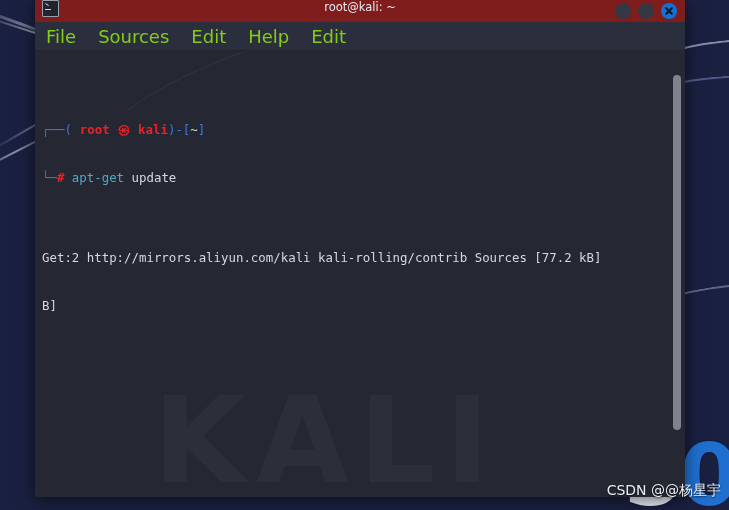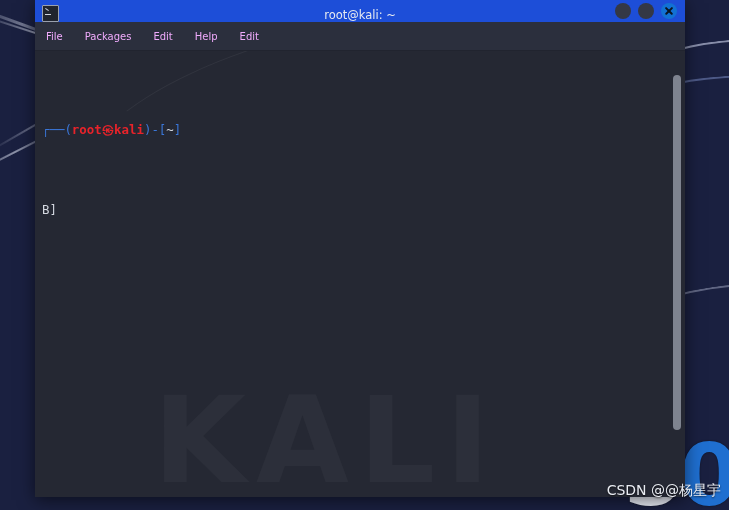"root@kali: ~" #titlebar { align-items: flex-end -> flex-start; background: #1d4ed8 -> #7f1d1d }
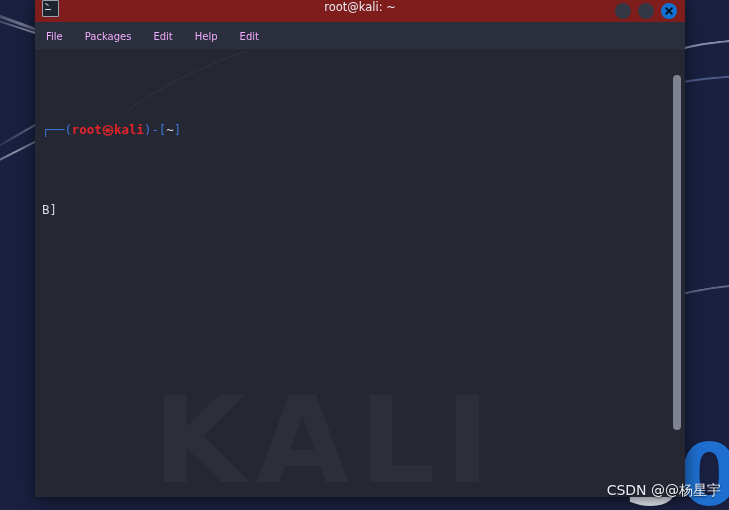"File" .menu-item { color: #f0abfc -> #84cc16; font-size: 10px -> 18px }
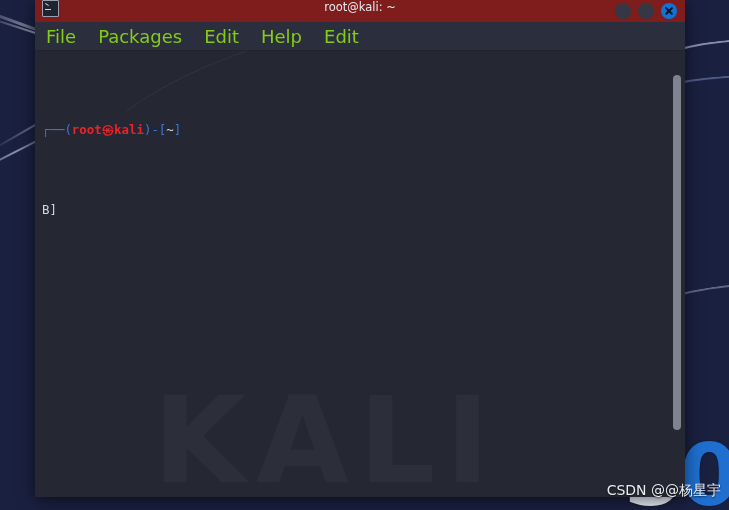"Packages" div.menu-item { text: Packages -> Sources }
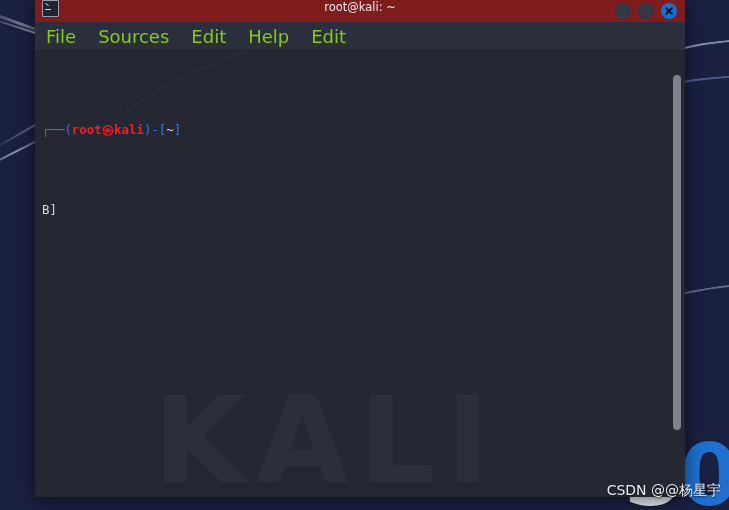"root" .c-red { margin-left: none -> 8px }
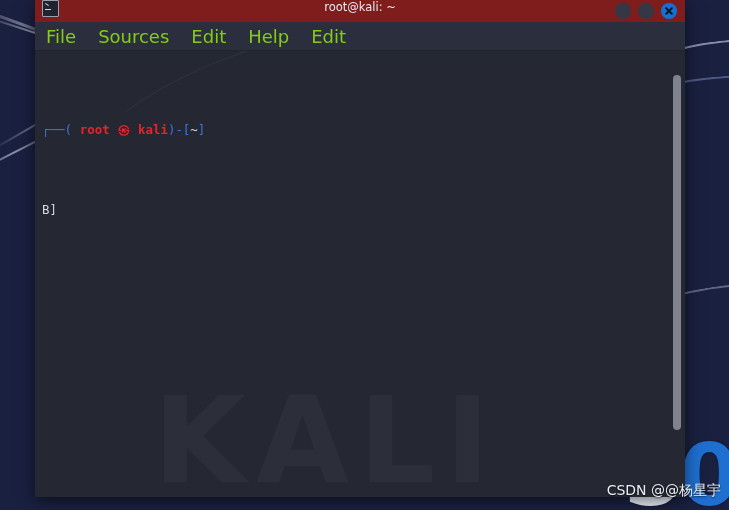"└─# apt-get update" div.ln { html: none -> <div><span>└─</span><span>#</span><span> </span><span>apt-get</span><span> </span><span>update</span></div> }
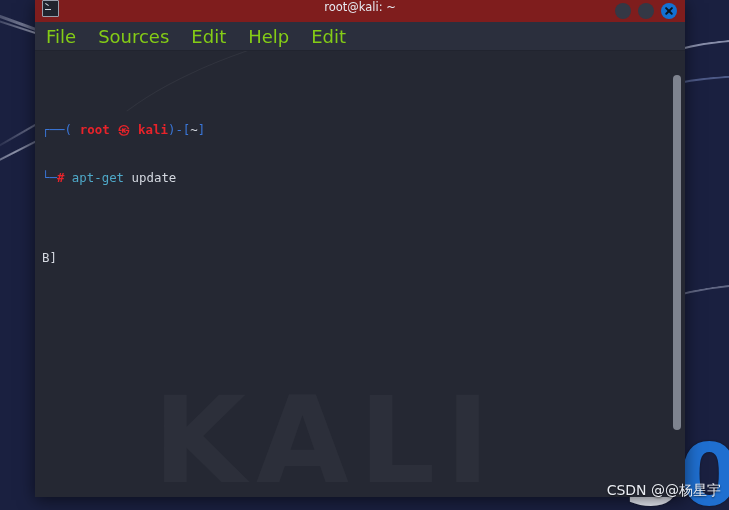"Get:2 http://mirrors.aliyun.com/kali" div.ln { html: none -> <div>Get:2 http://mirrors.aliyun.com/kali kali-rolling/contrib Sources [77.2 kB]</div> }
